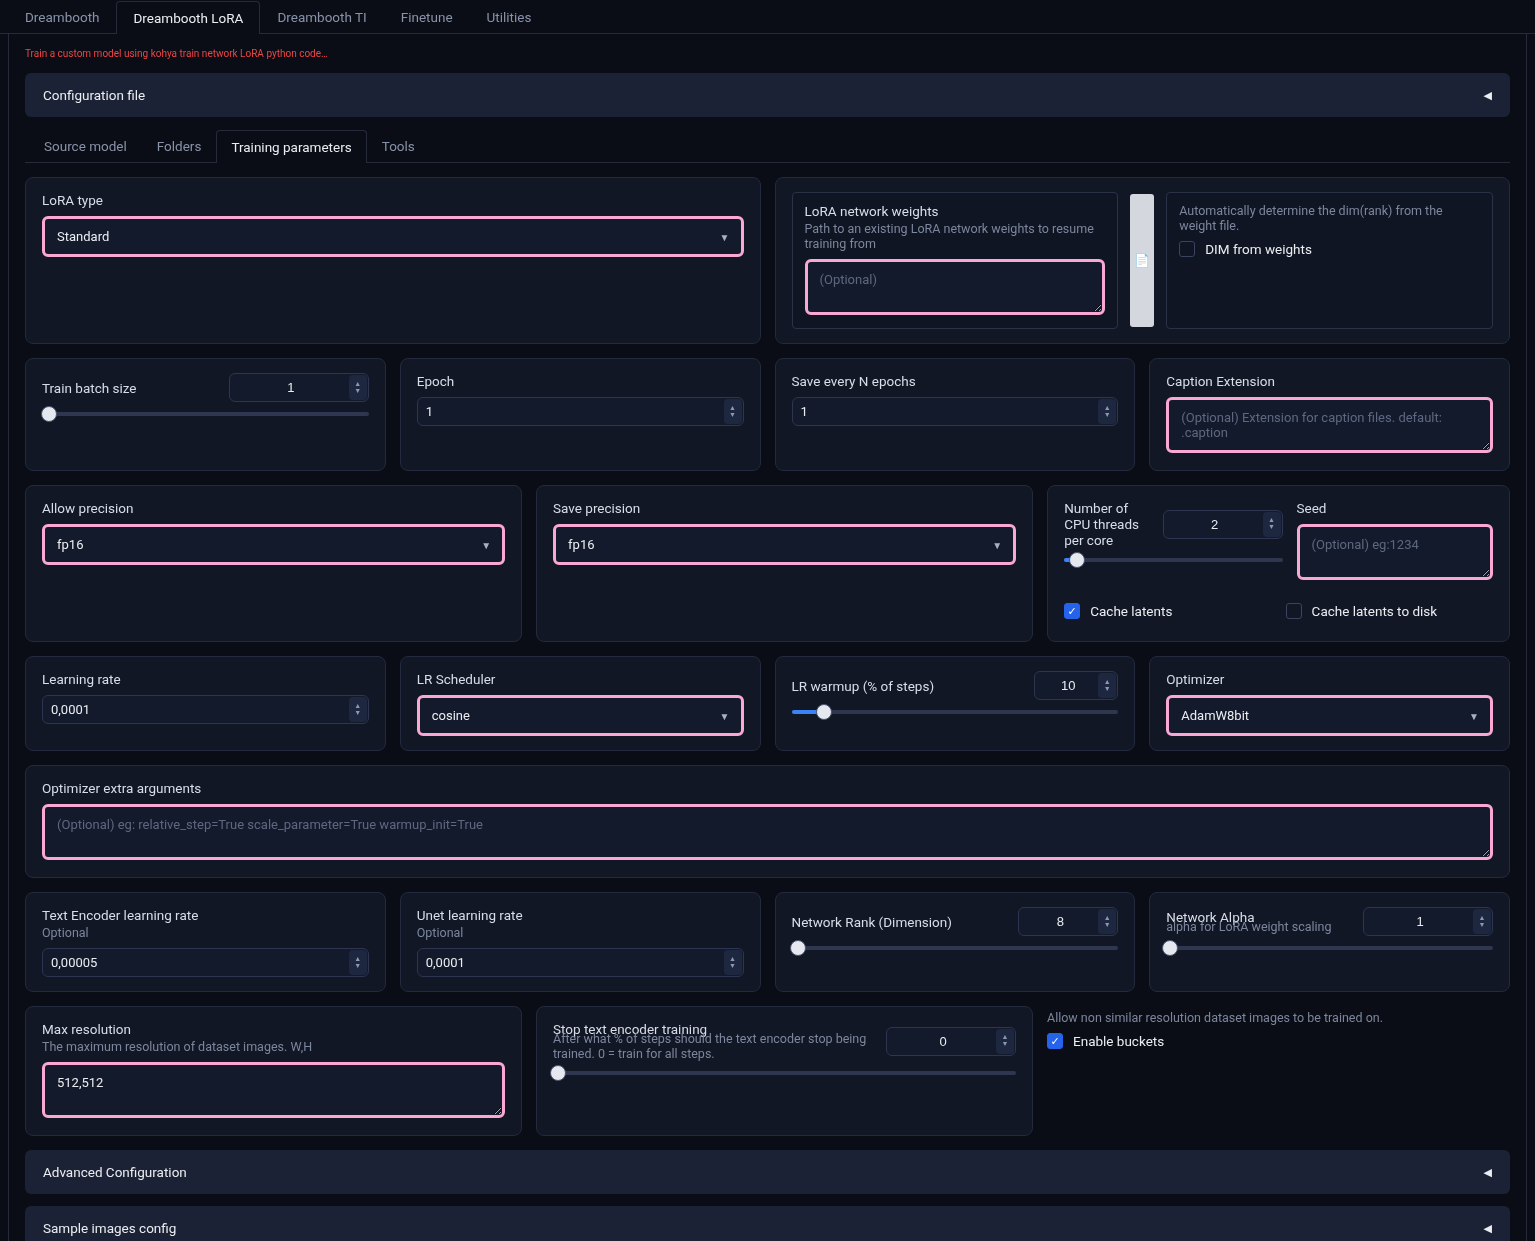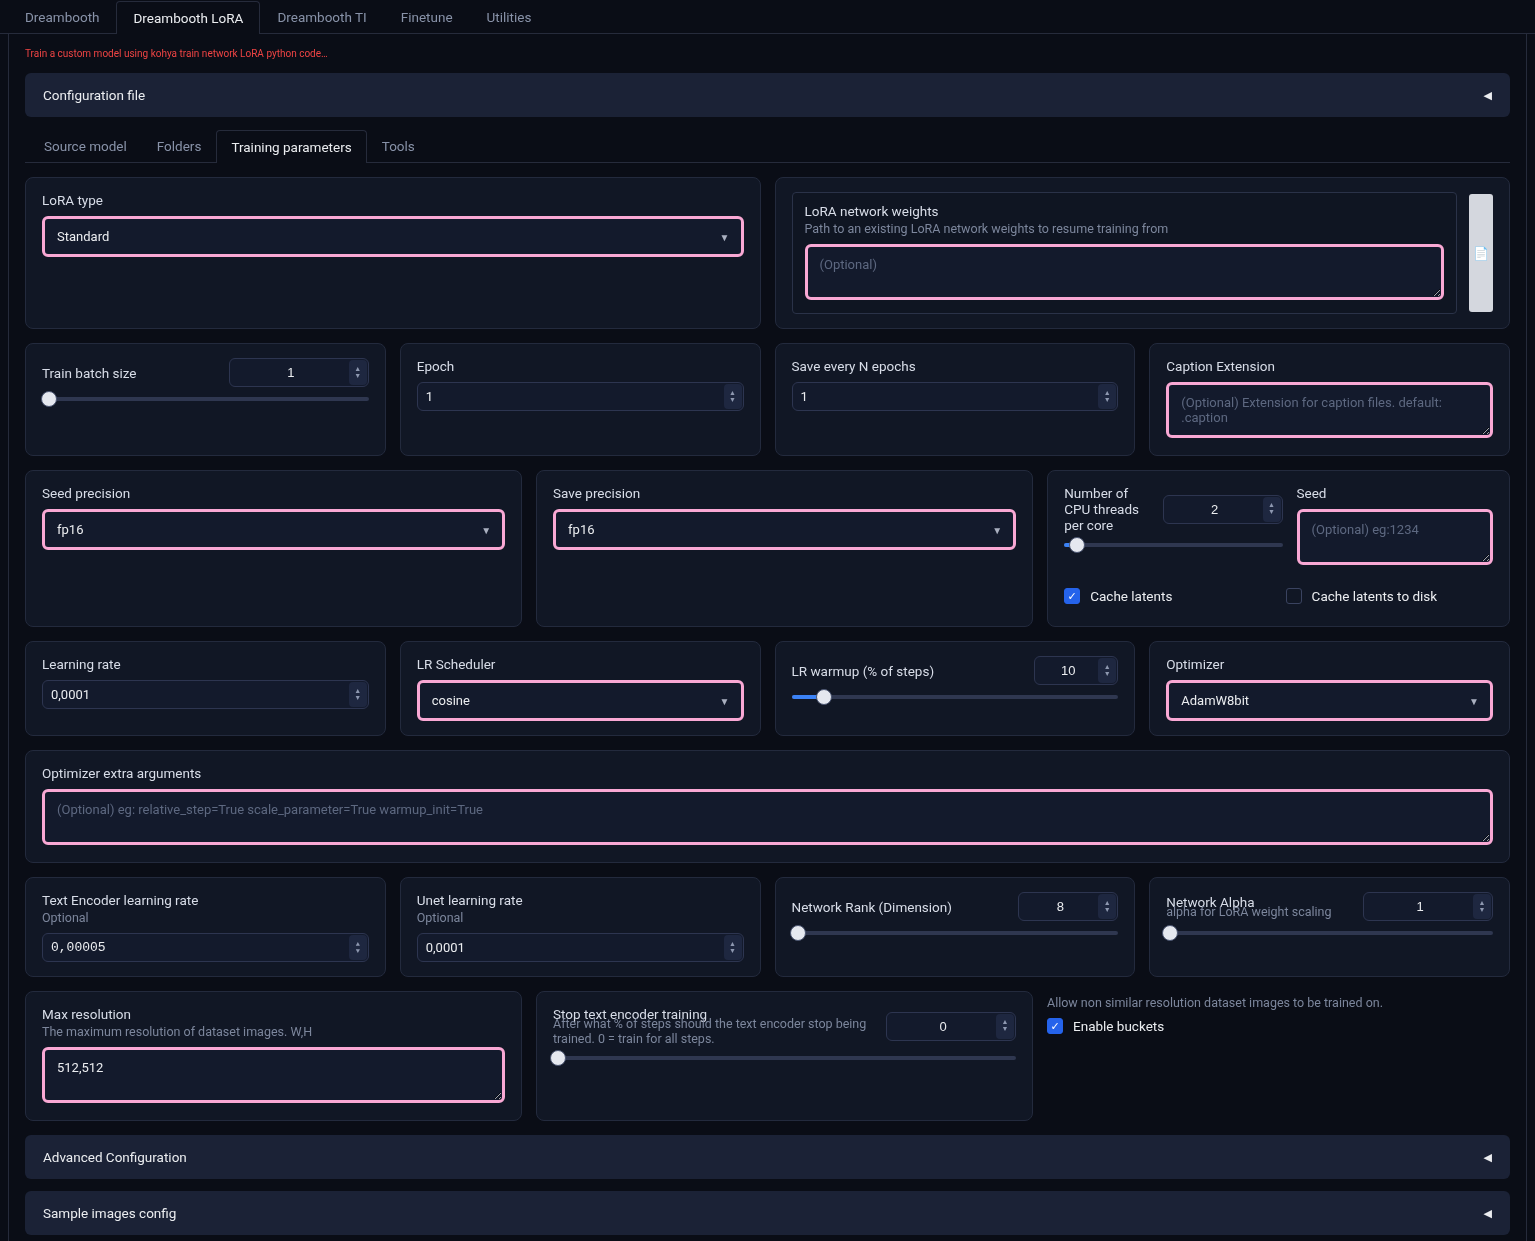"Automatically determine the dim(rank)" div.panel-inner { html: none -> <div> <span>Automatically determine the dim(rank) from the weight file.</span> <div> <span></span> <span>DIM from weights</span> </div> </div> }
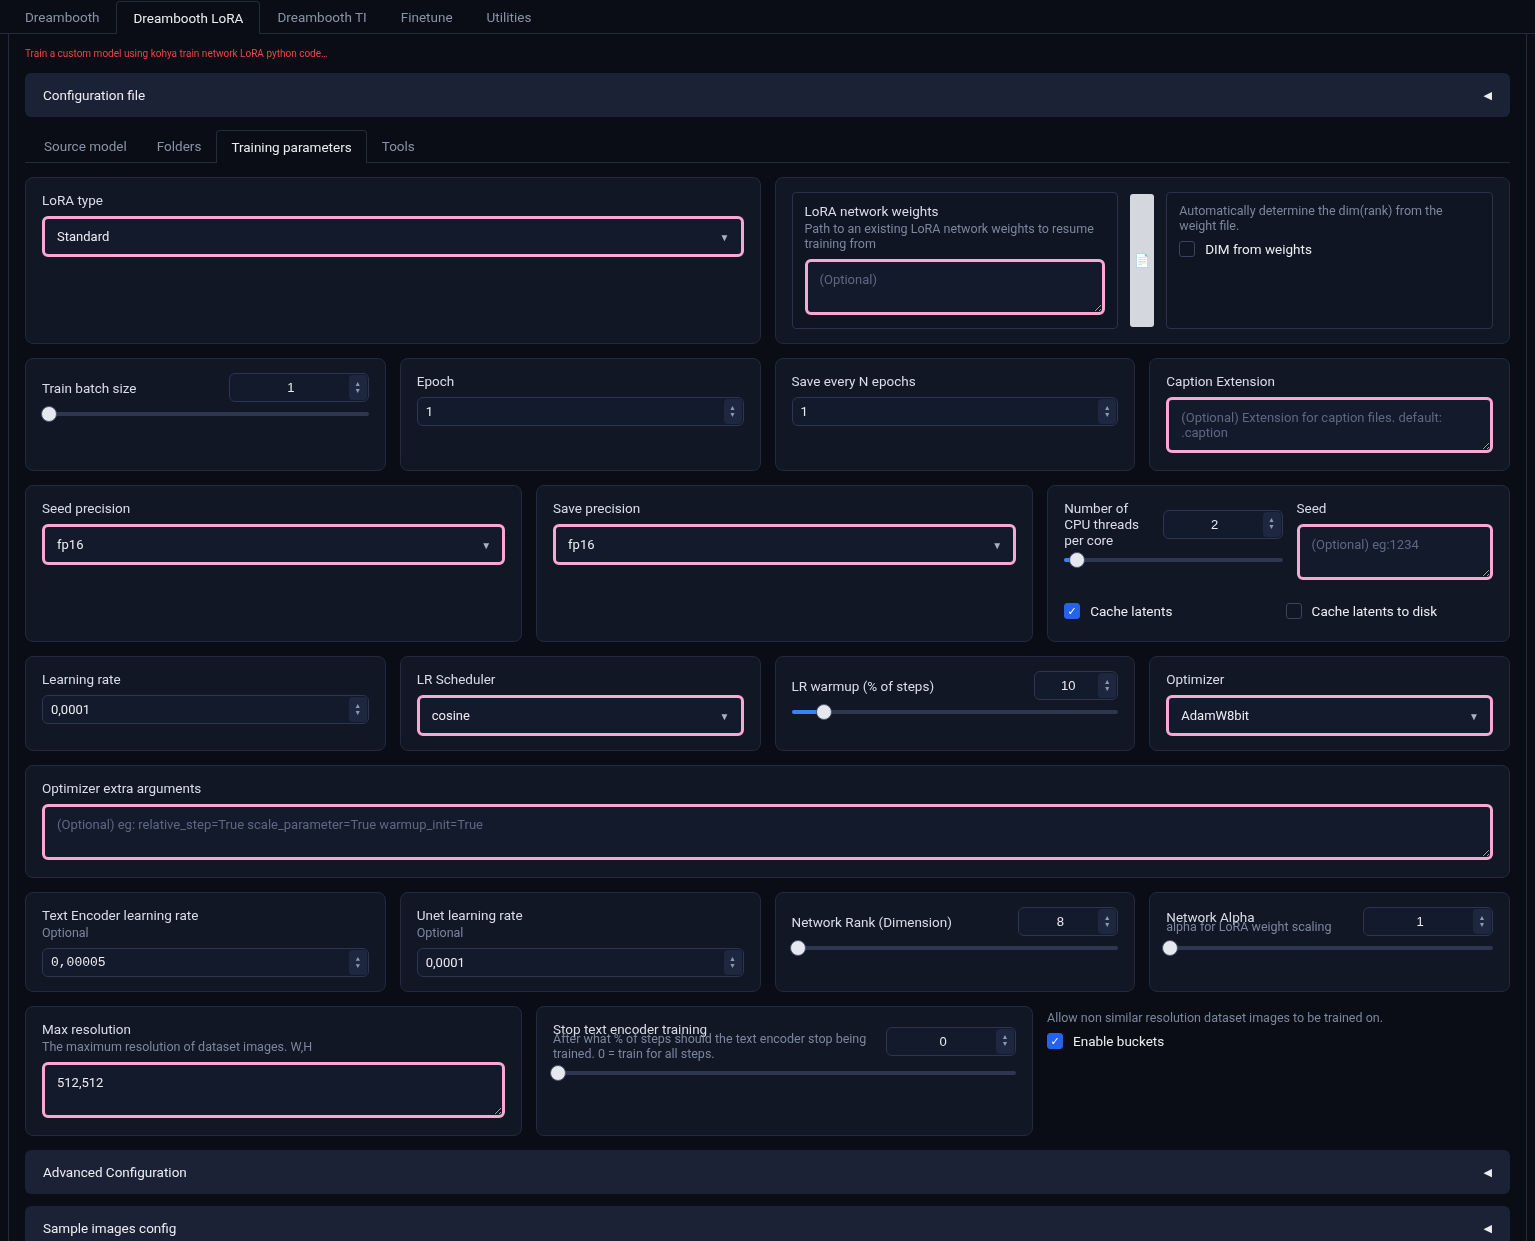"Seed precision" label { text: Seed -> Allow }
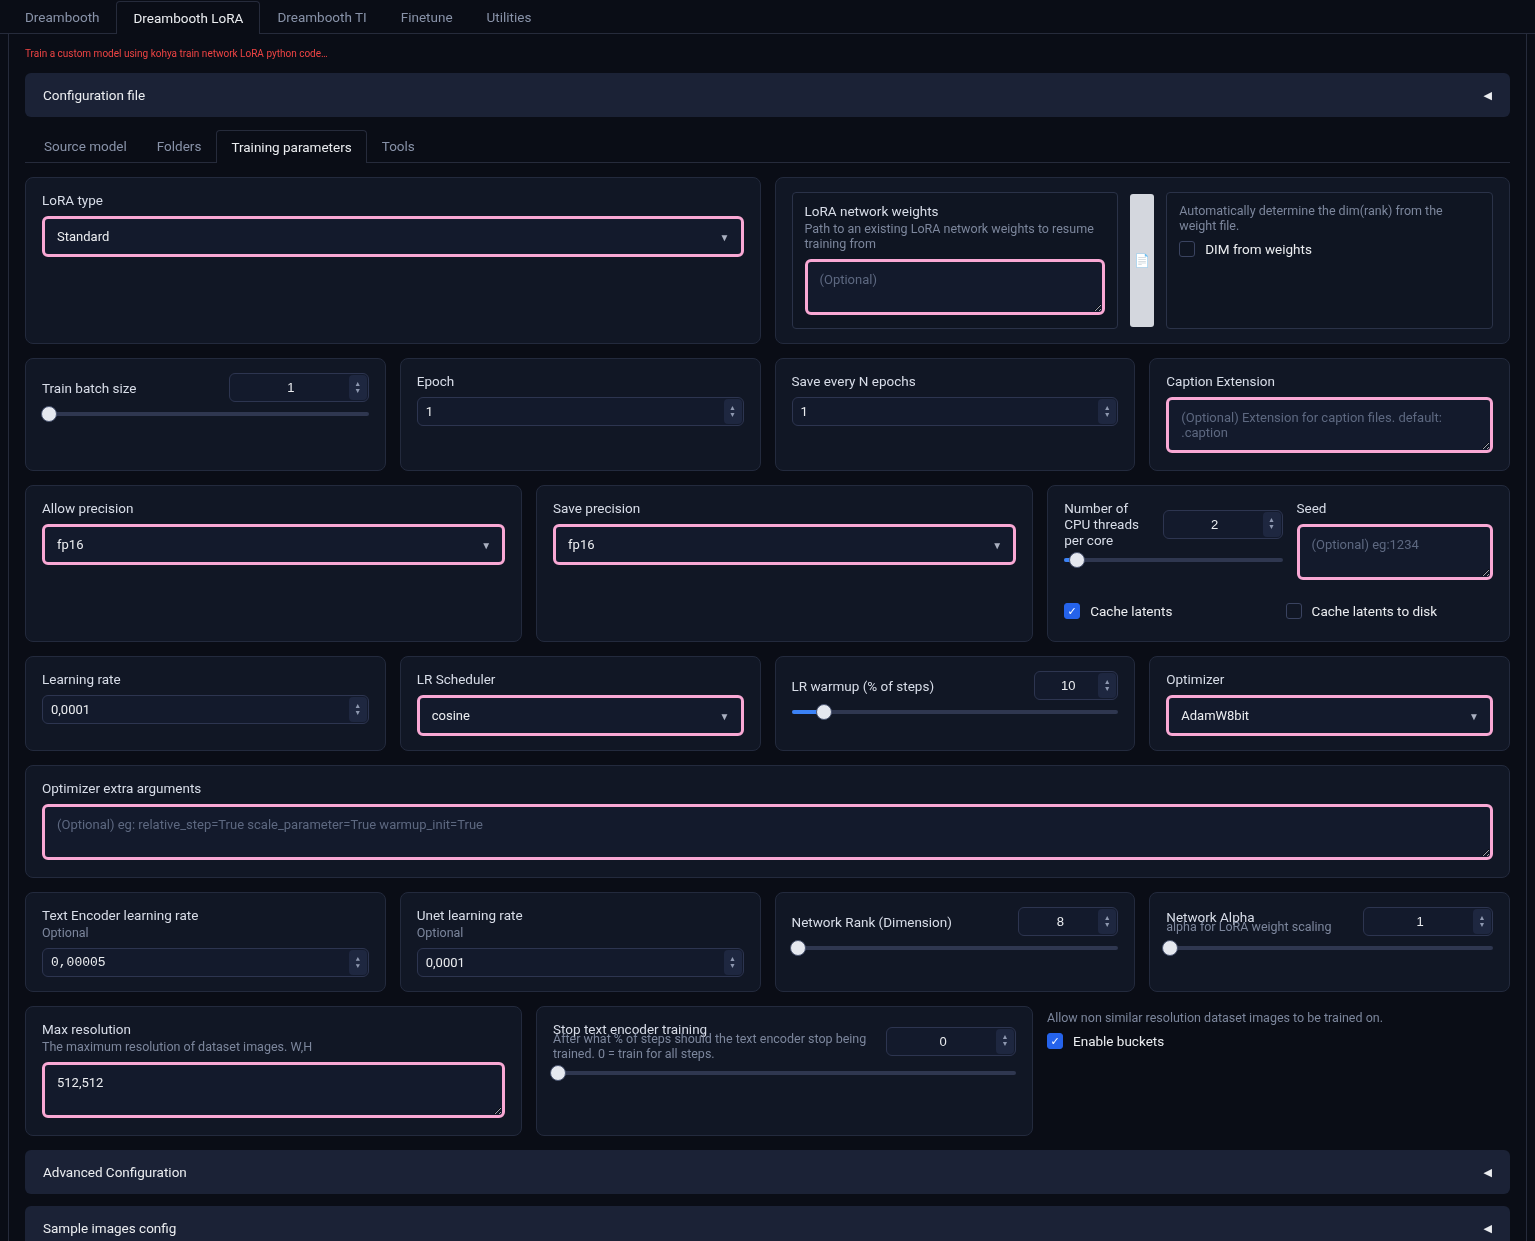"0,00005" div.num-wrap { font-family: Liberation Mono, monospace -> none }
